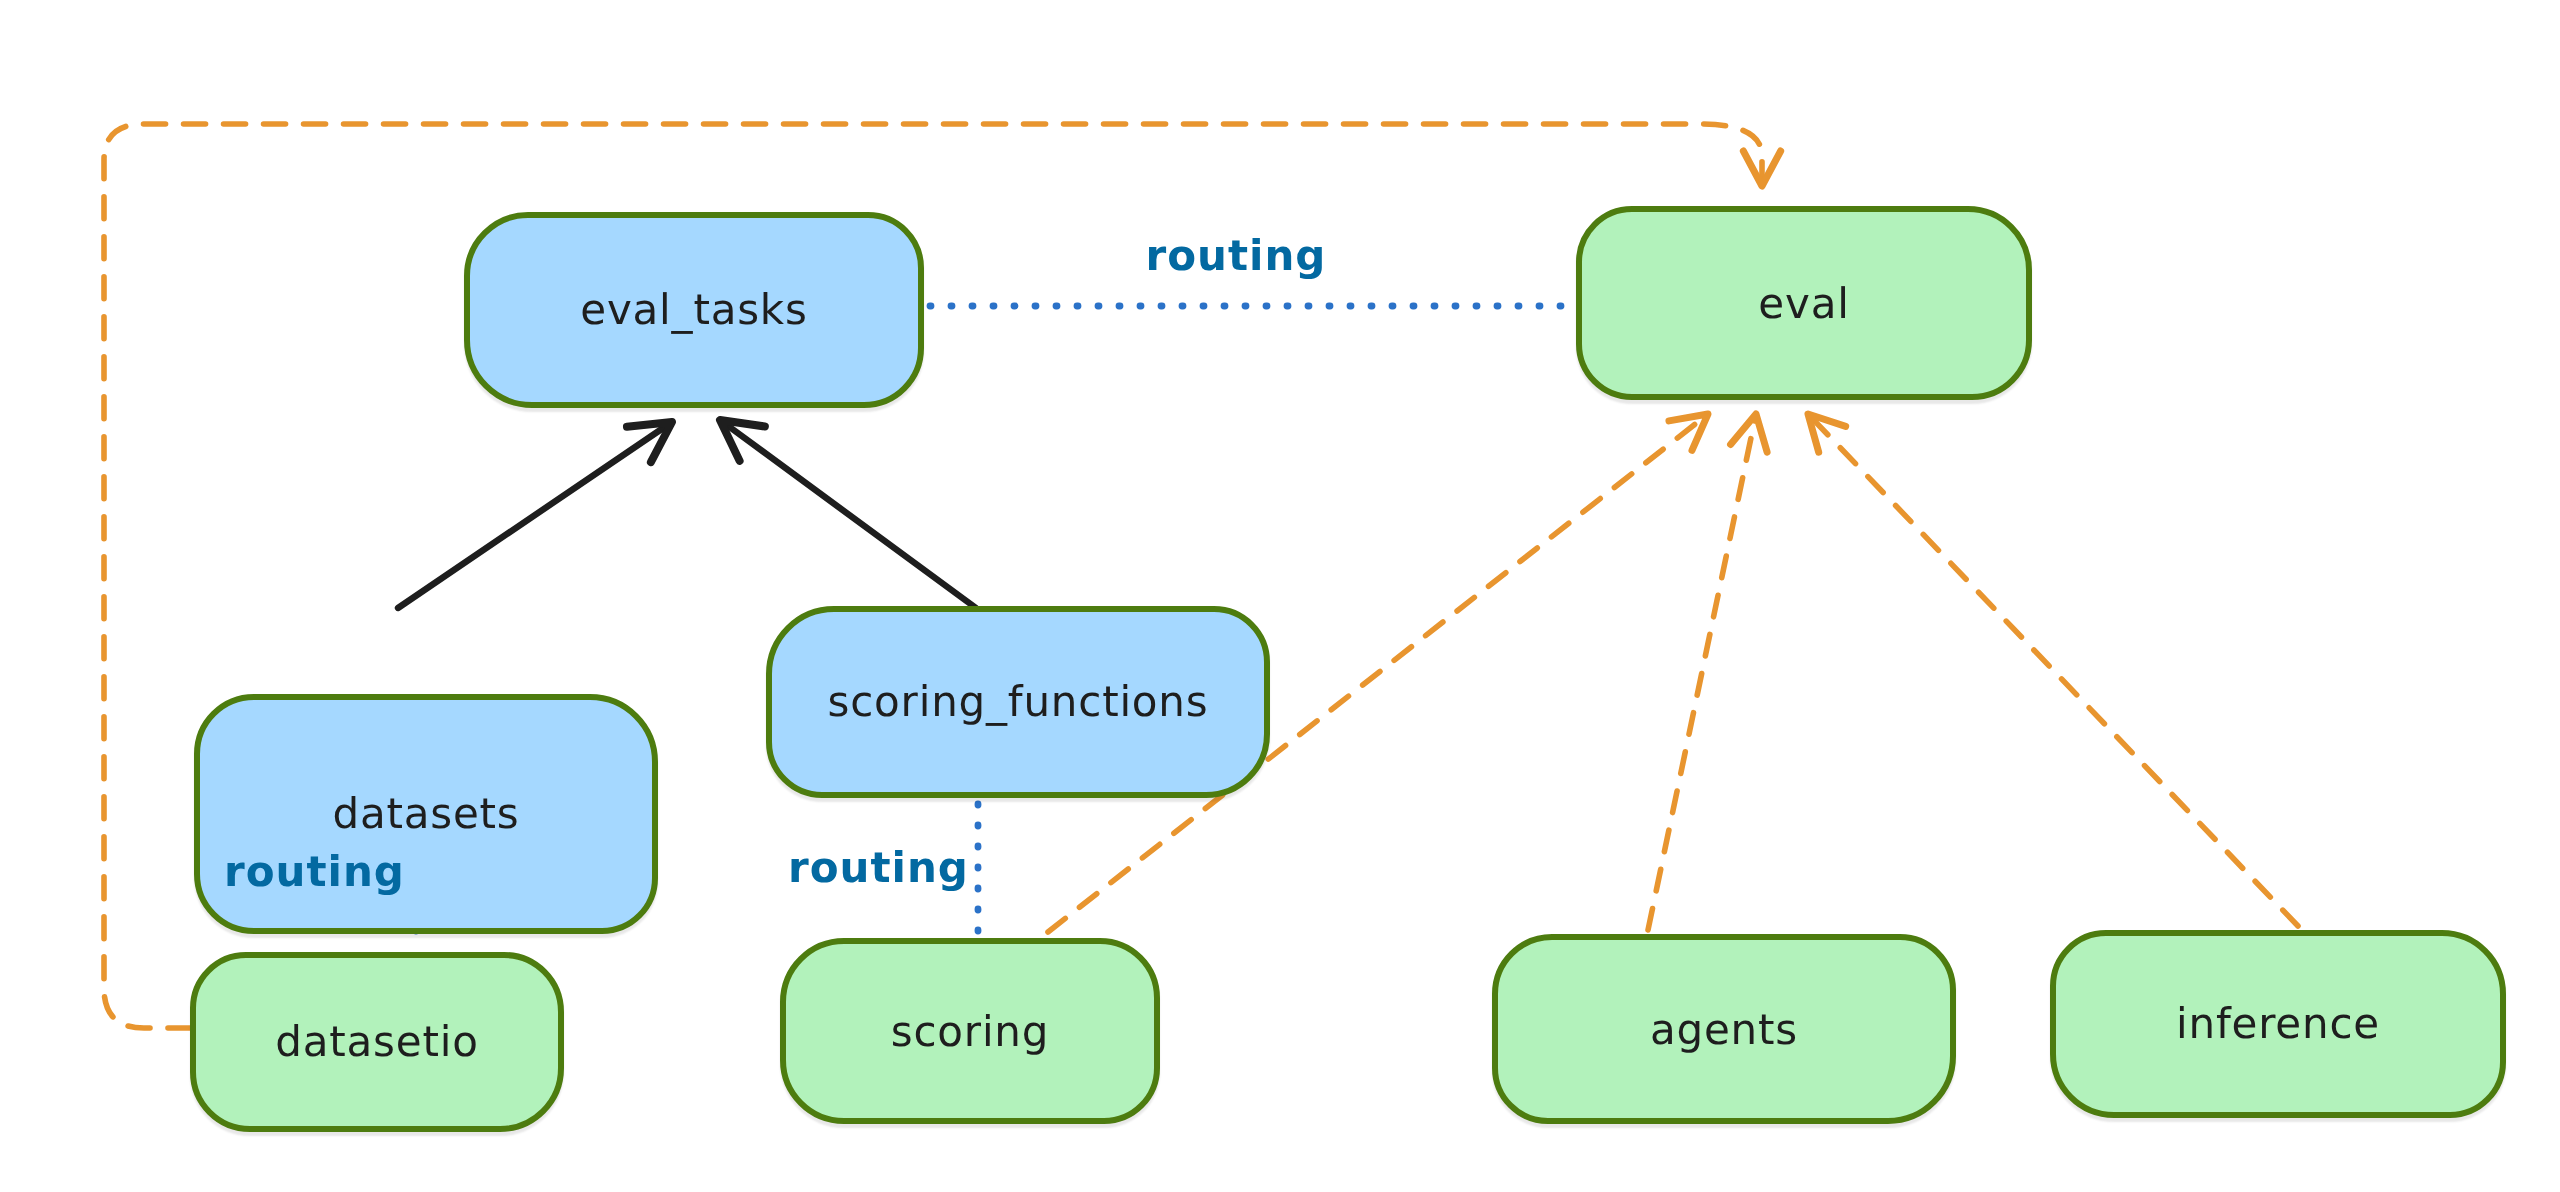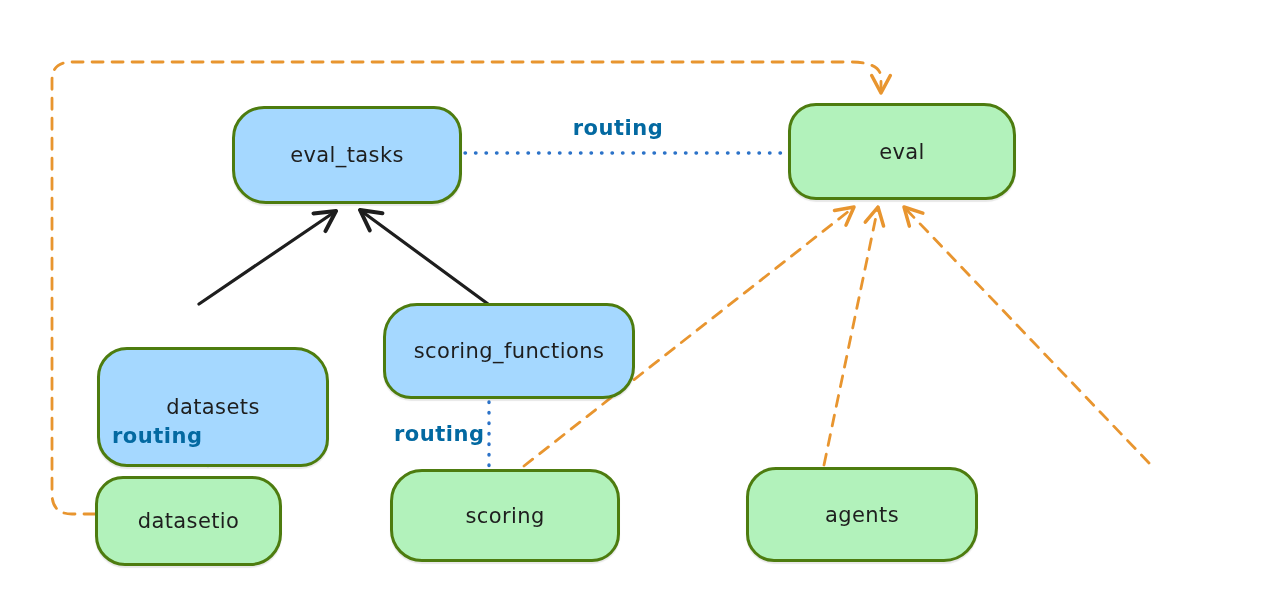"scoring" #node-scoring { width: 230px -> 190px }
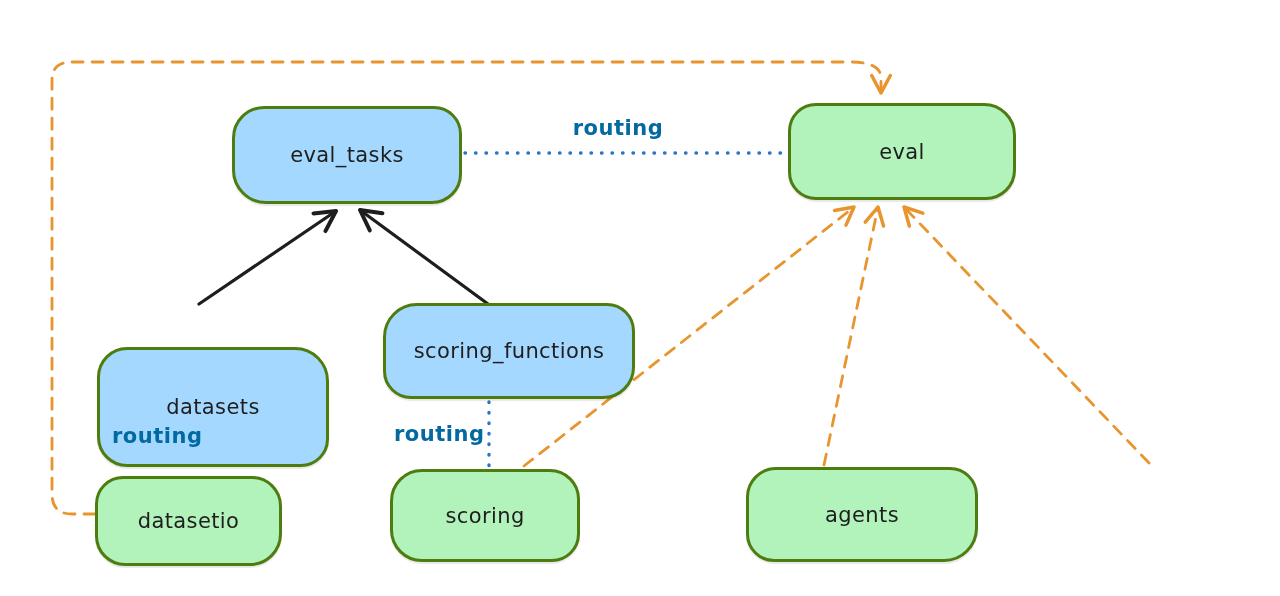"inference" div.node { html: none -> <div> <span>inference</span> </div> }
